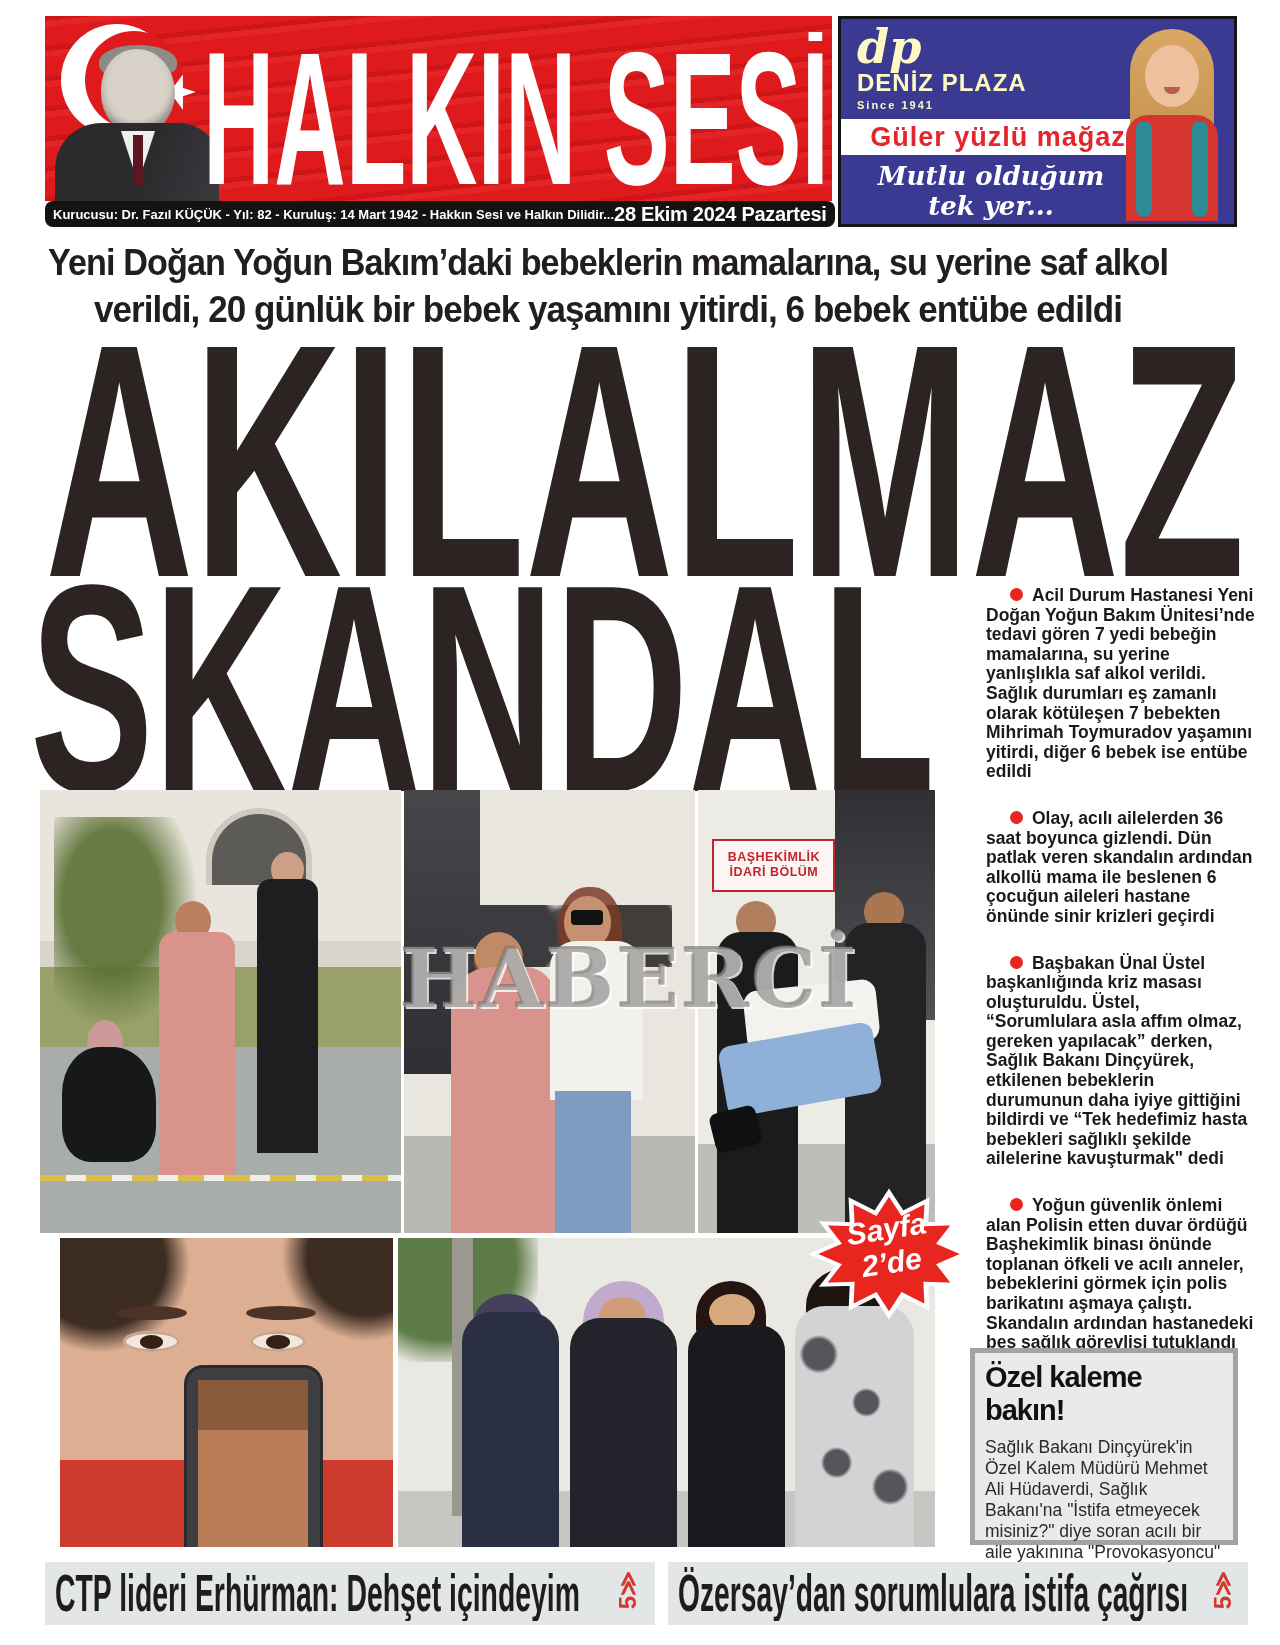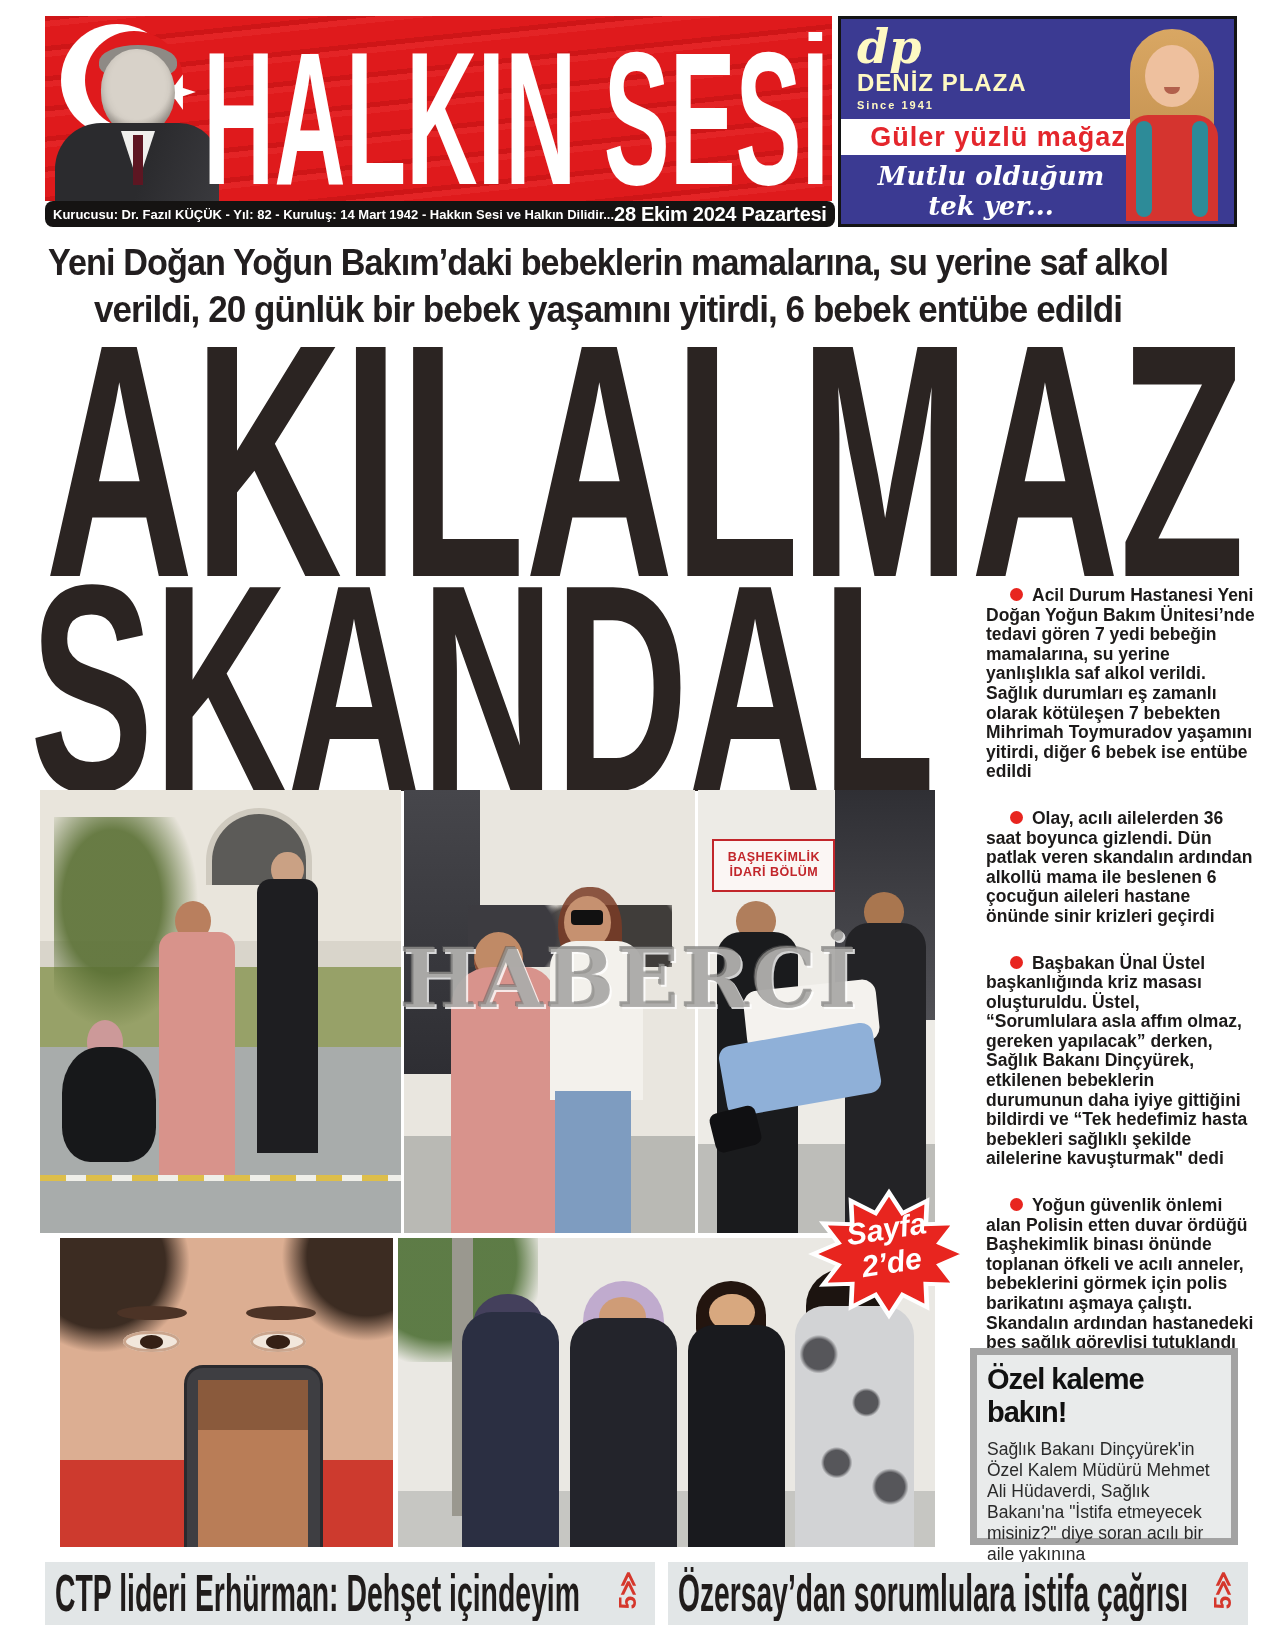"Özel kaleme bakın!" .ozel { border: 7px solid #a3a3a3 -> 5px solid #a3a3a3 }
